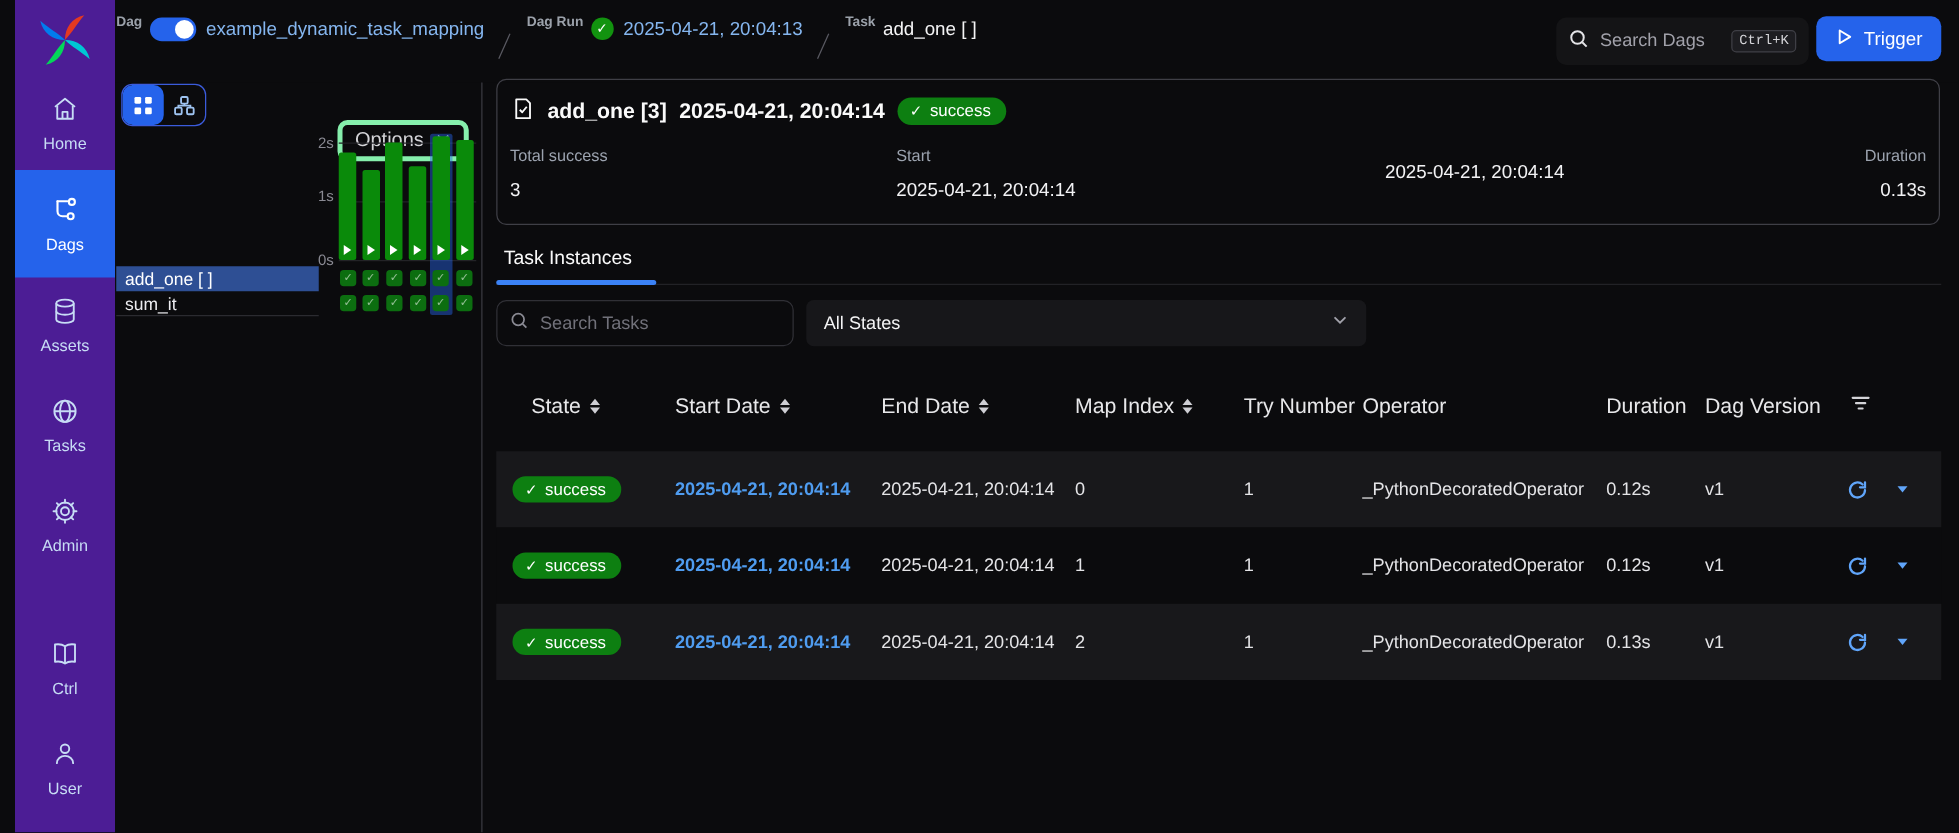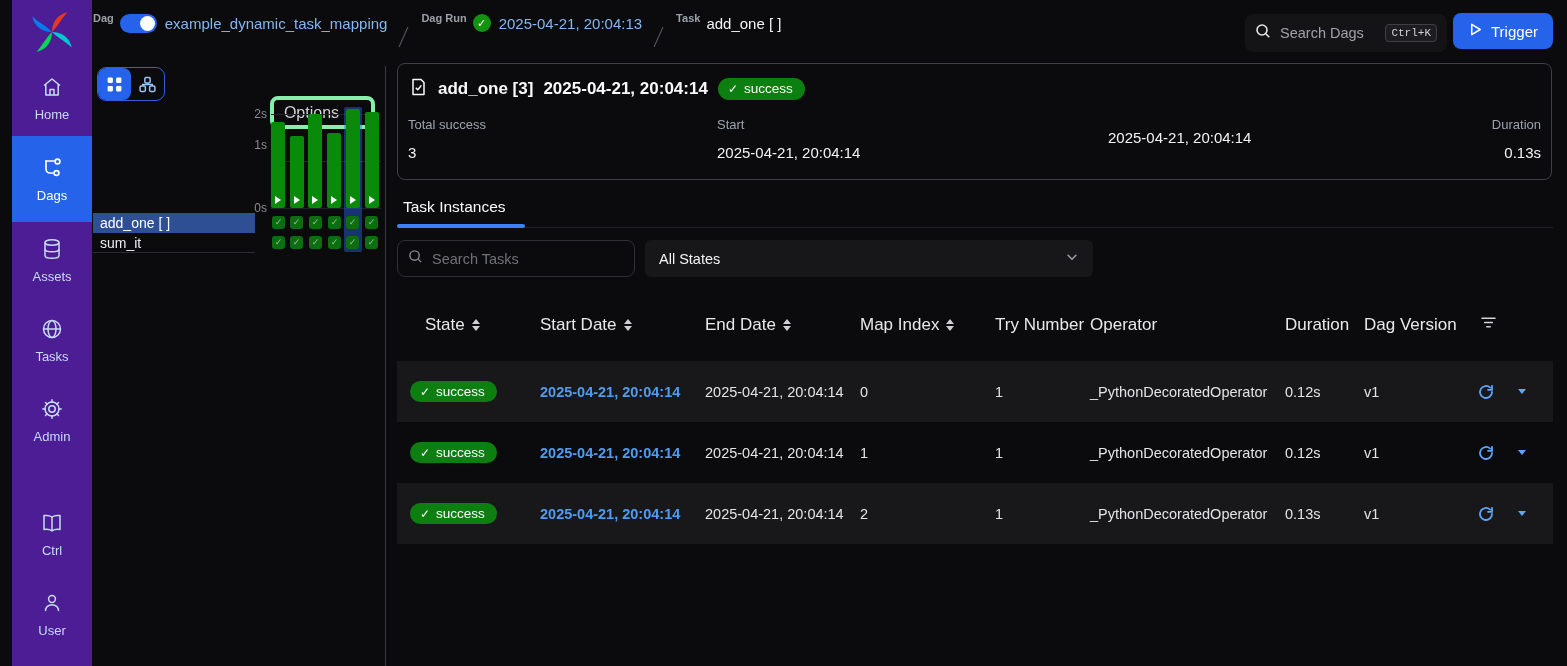"1s" span.ytick { top: 72px -> 84px }
